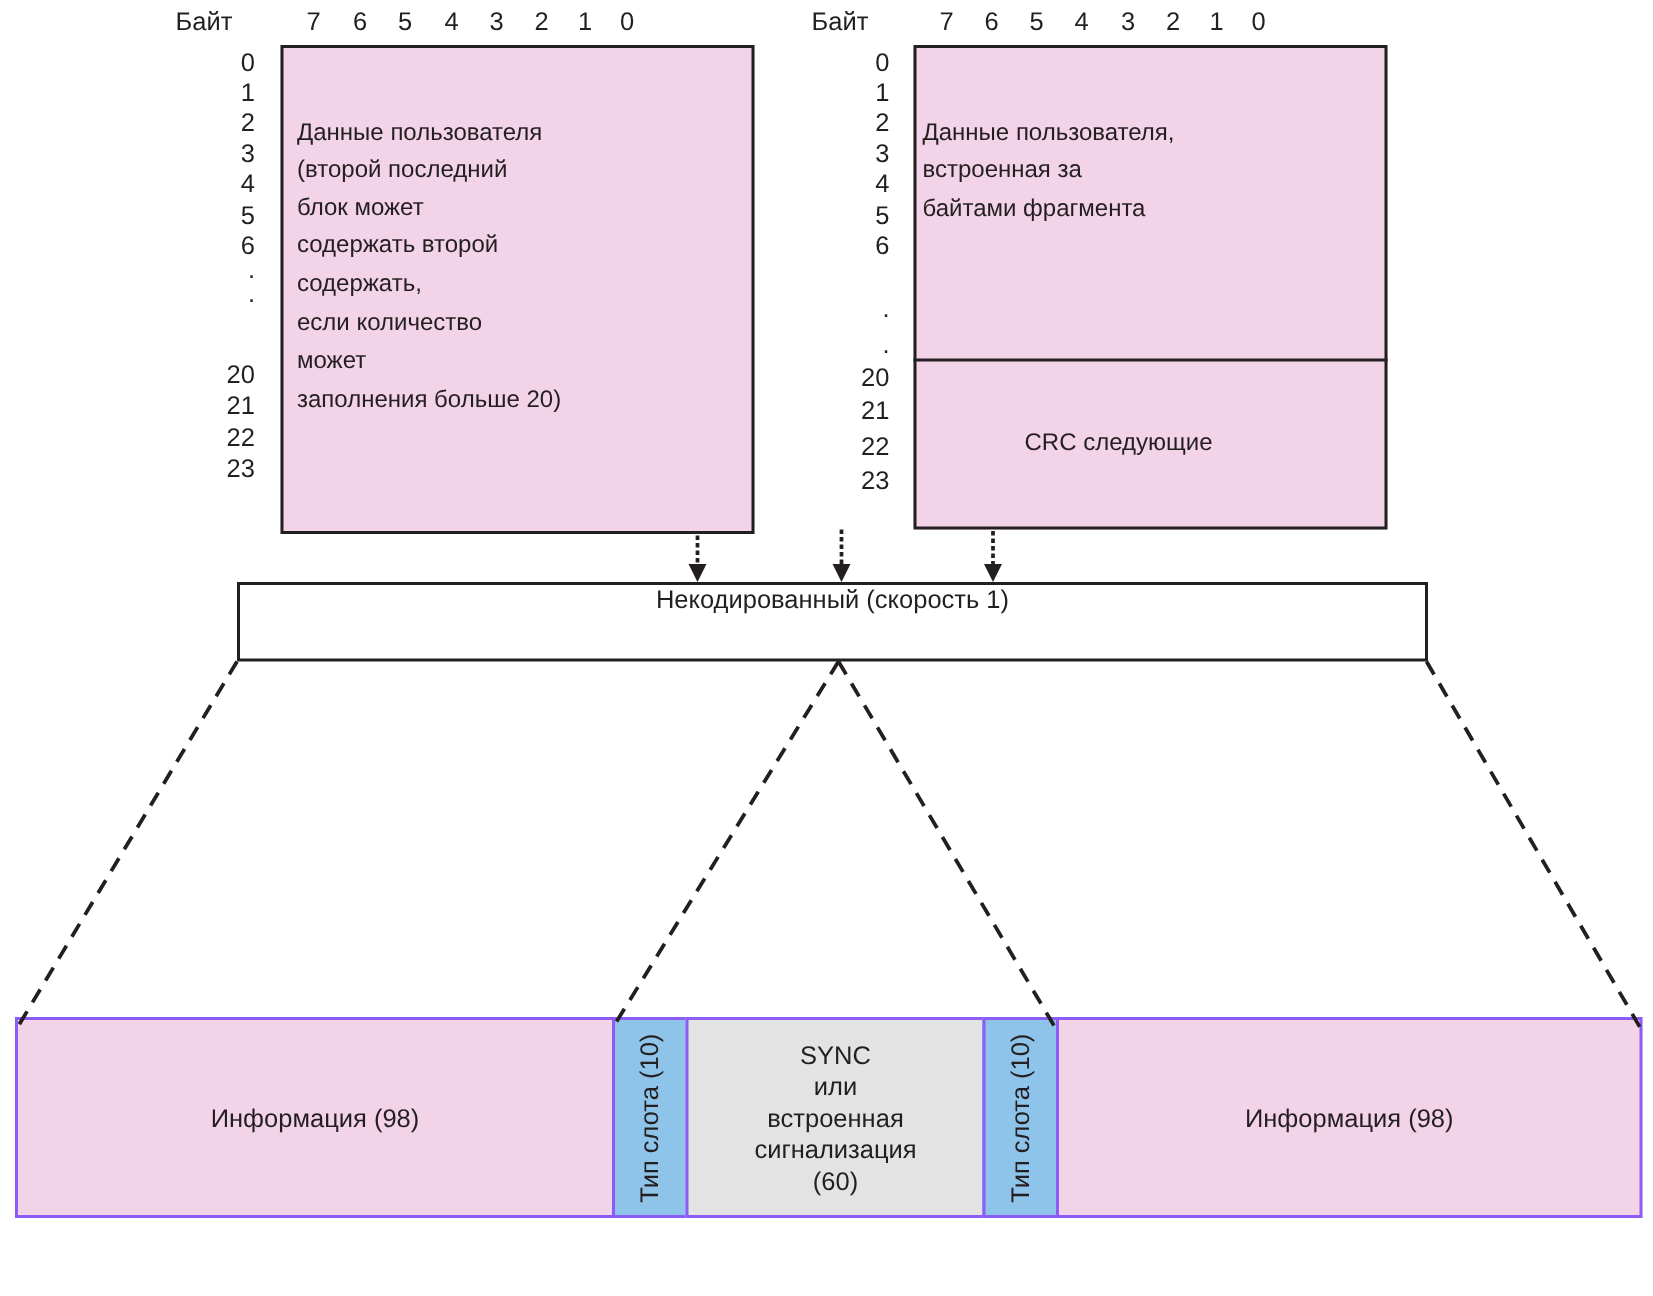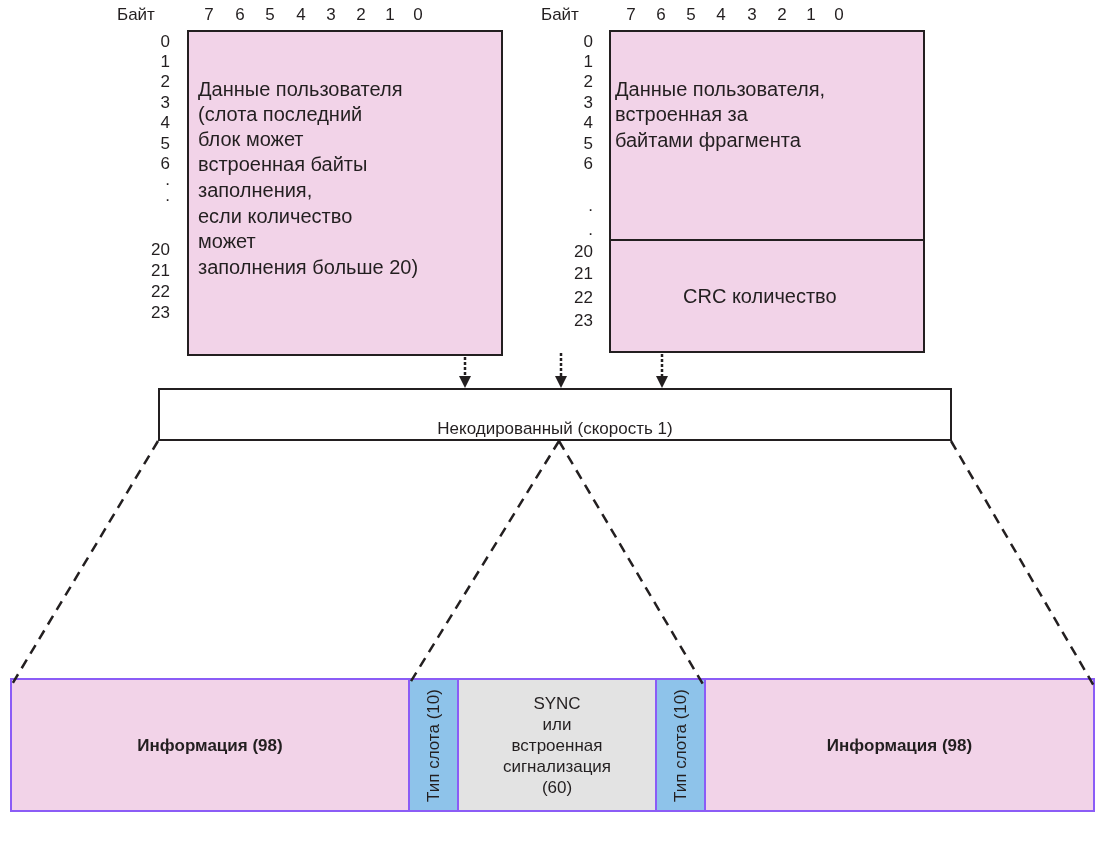"Данные пользователя" .boxtext { font-size: 20px -> 16px }
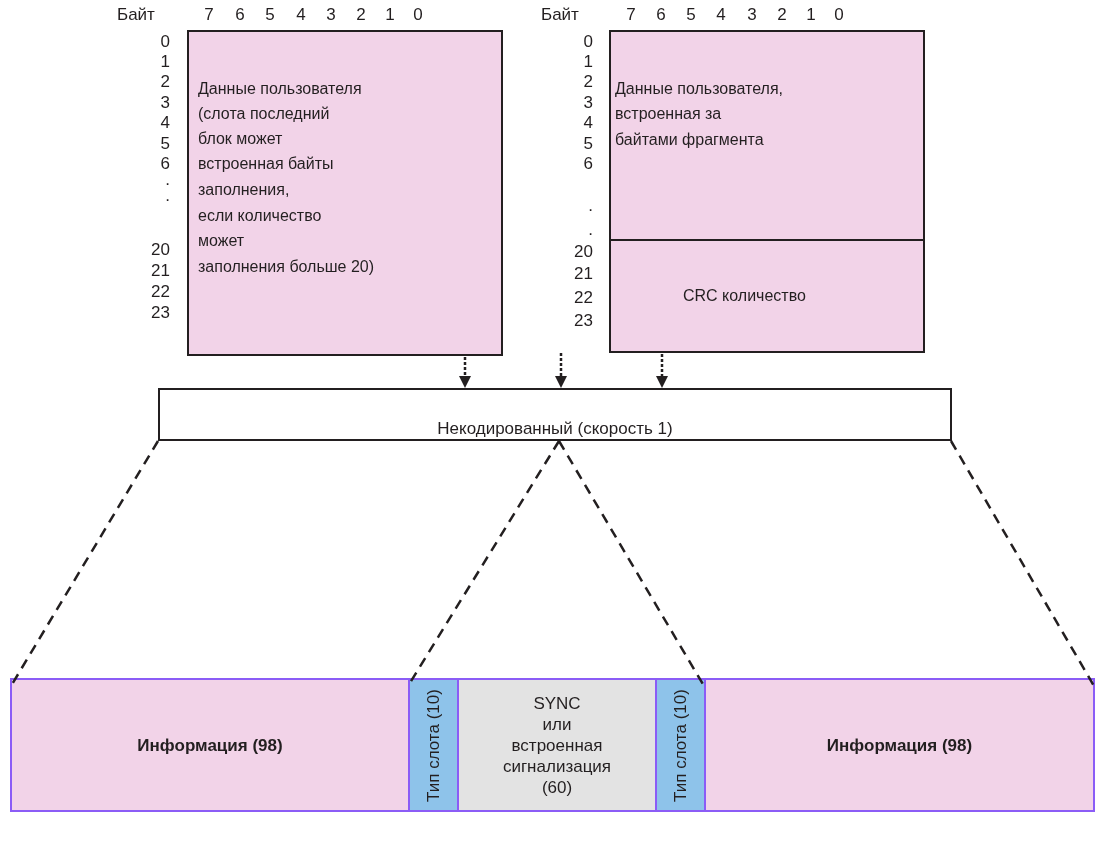"(слота последний" div.boxtext { text: слота -> второй }
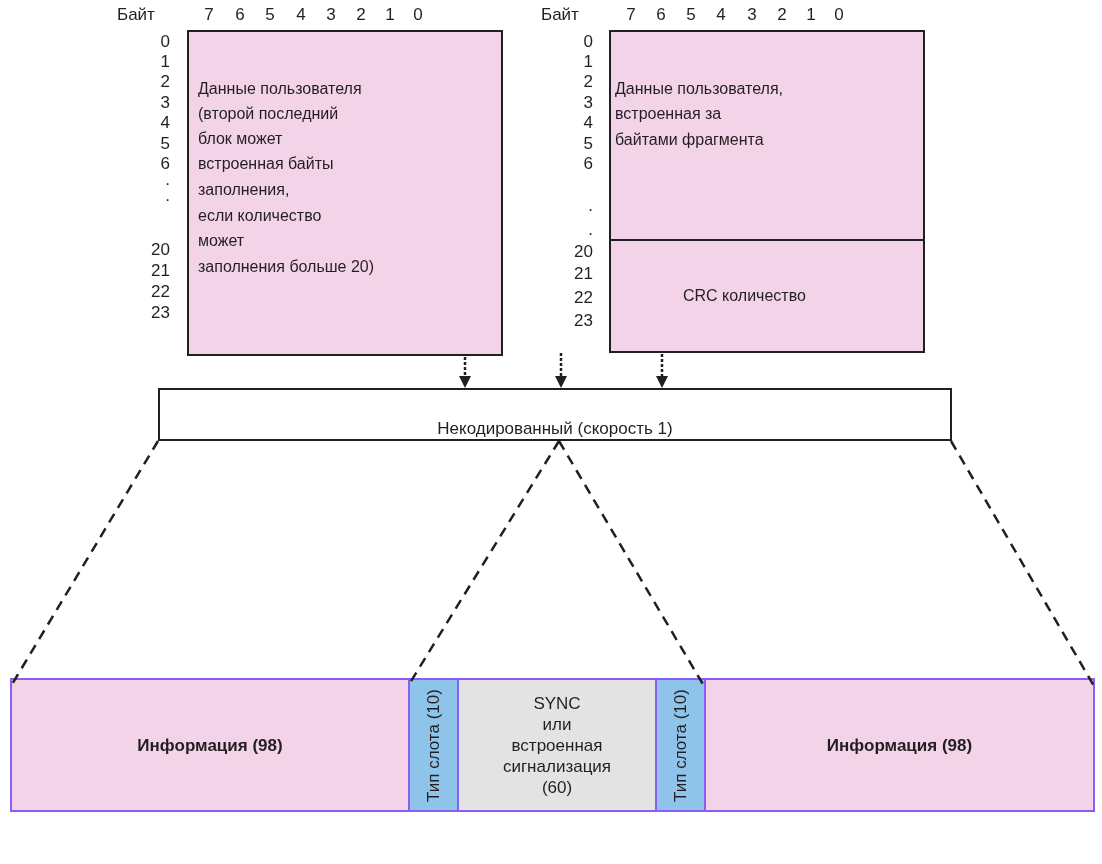"встроенная байты" div.boxtext { text: встроенная байты -> содержать второй }
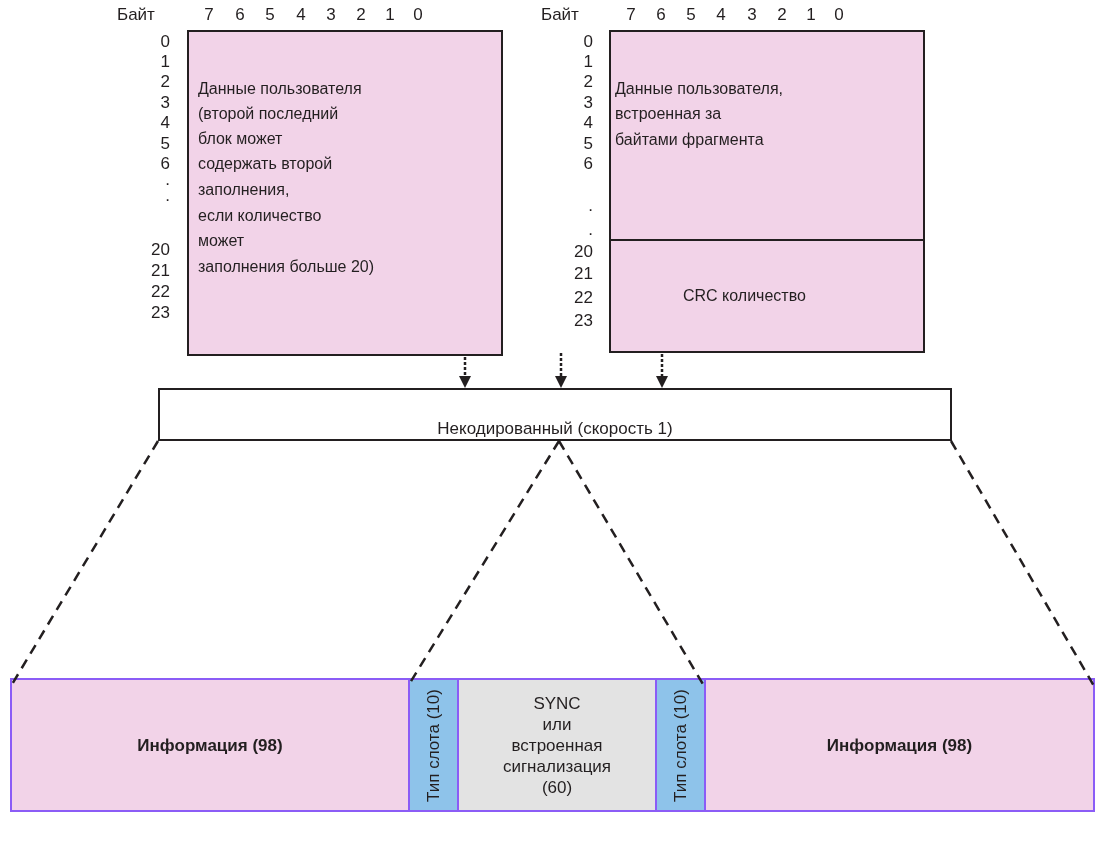"заполнения," div.boxtext { text: заполнения -> содержать }
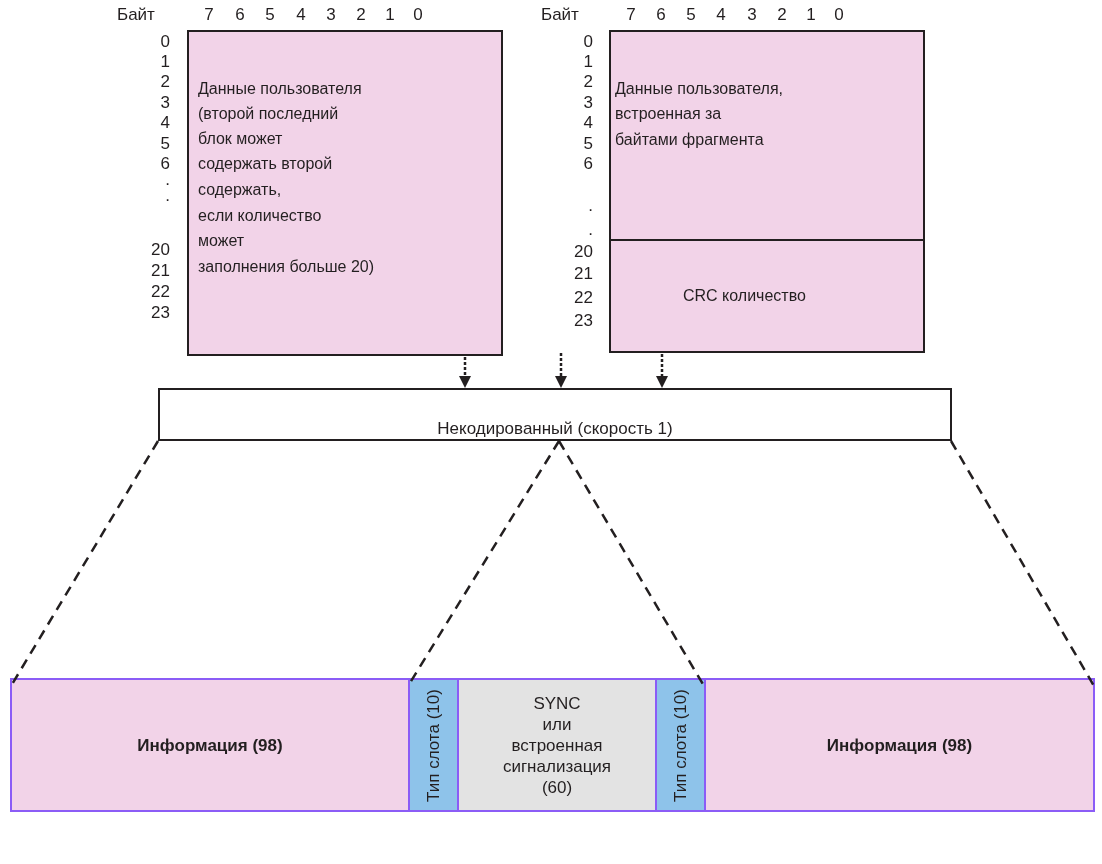"CRC количество" div.boxtext { text: количество -> следующие }
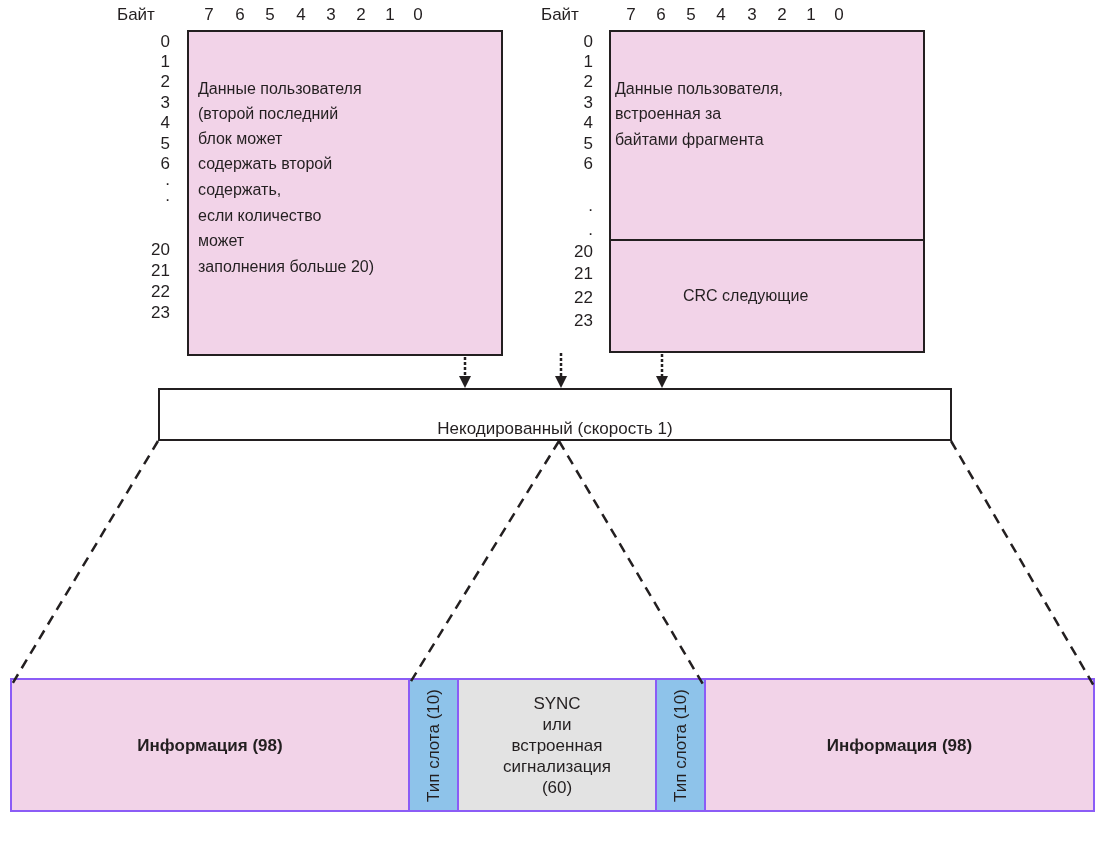"Некодированный (скорость 1)" .bar { align-items: flex-end -> flex-start }
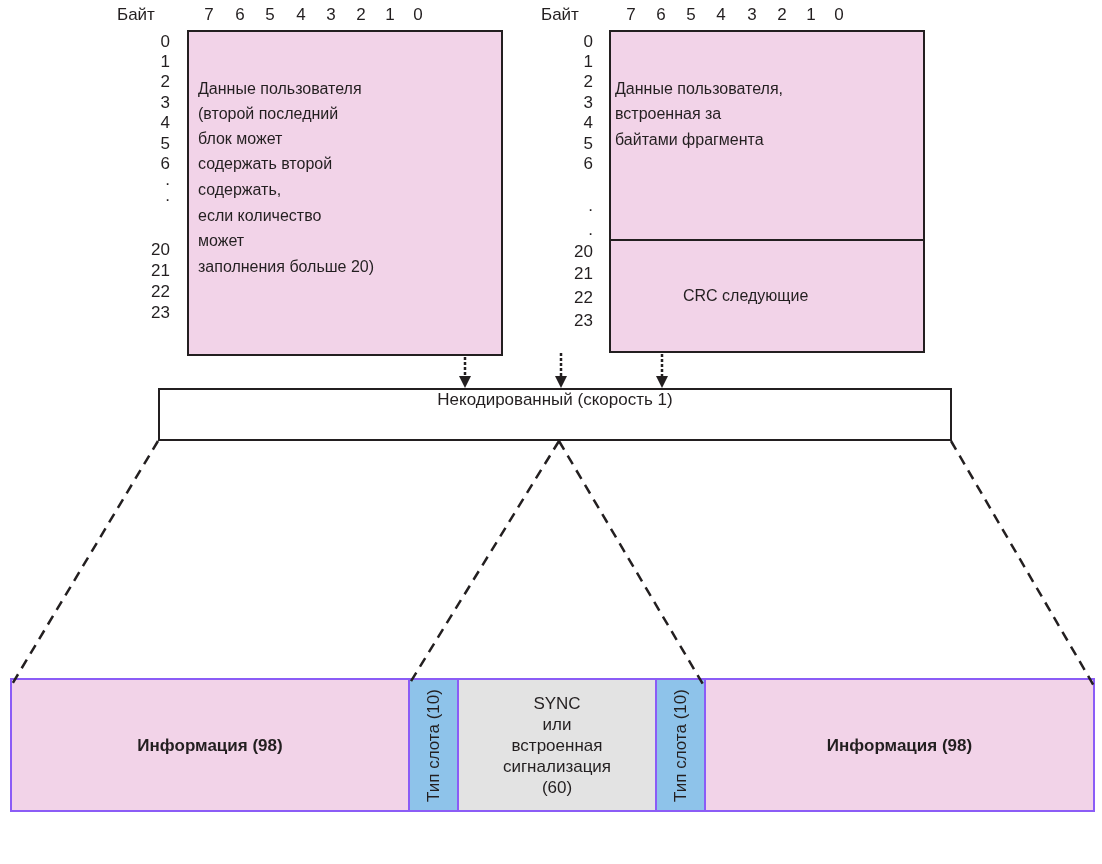"Информация (98)" .pink { font-weight: bold -> none }
